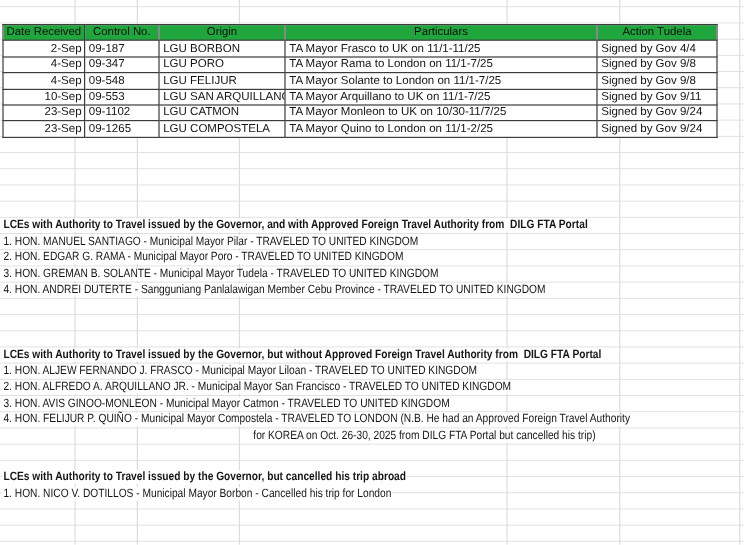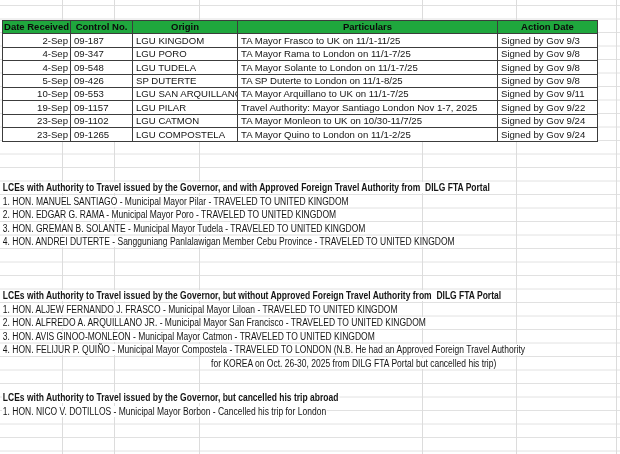"Date Received" #fta-table th { font-weight: bold -> normal }
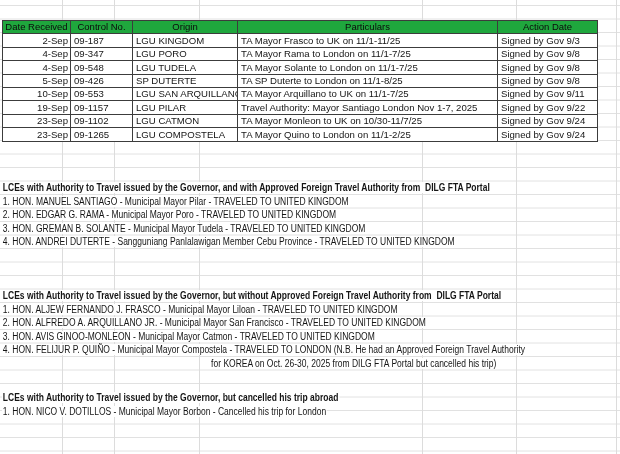"Action Date" th { text: Date -> Tudela }
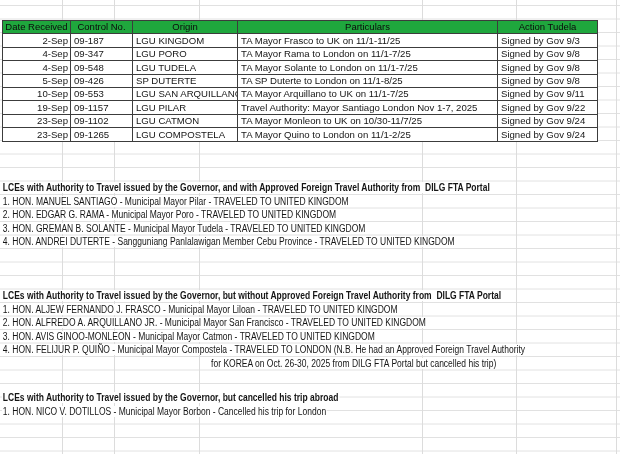"LGU KINGDOM" td { text: KINGDOM -> BORBON }
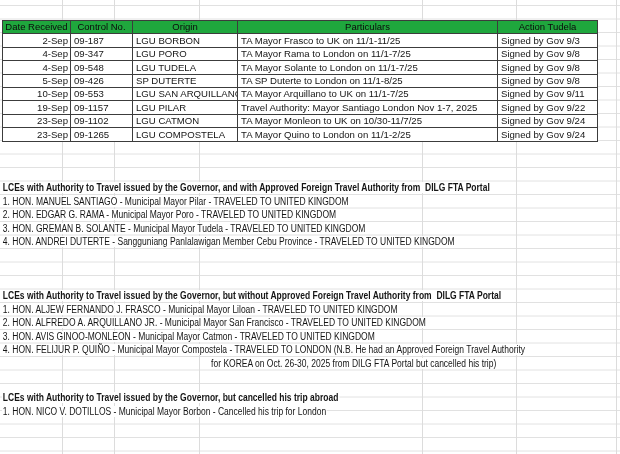"Signed by Gov 9/3" td { text: 9/3 -> 4/4 }
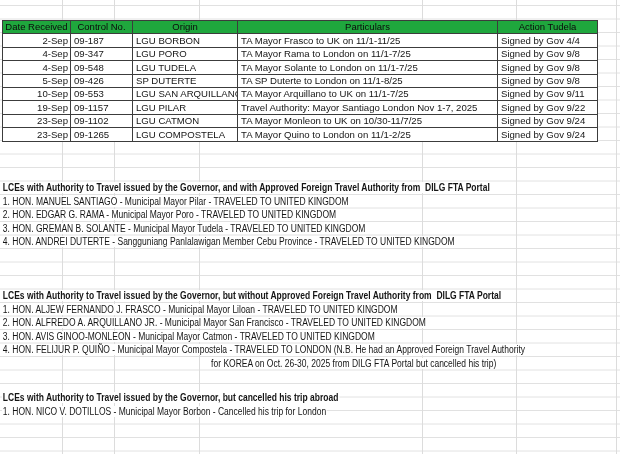"LGU TUDELA" td { text: TUDELA -> FELIJUR }
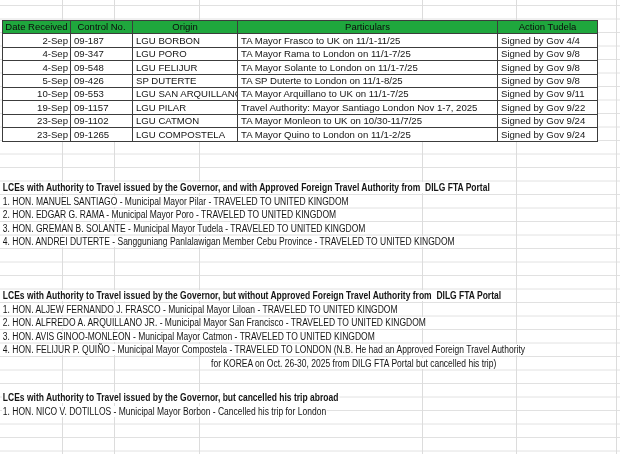"5-Sep" tr { html: <tr> <td>5-Sep</td> <td>09-426</td> <td>SP DUTERTE</td> <td>TA SP Duterte to London on 11/1-8/25</td> <td>Signed by Gov 9/8</td> </tr> -> none }
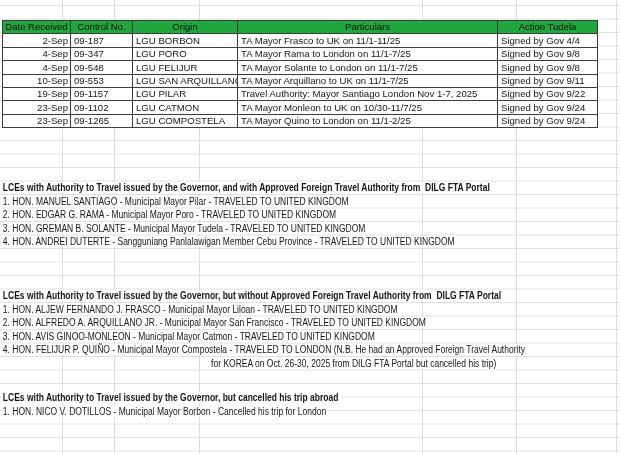"19-Sep" tr { html: <tr> <td>19-Sep</td> <td>09-1157</td> <td>LGU PILAR</td> <td>Travel Authority: Mayor Santiago London Nov 1-7, 2025</td> <td>Signed by Gov 9/22</td> </tr> -> none }
